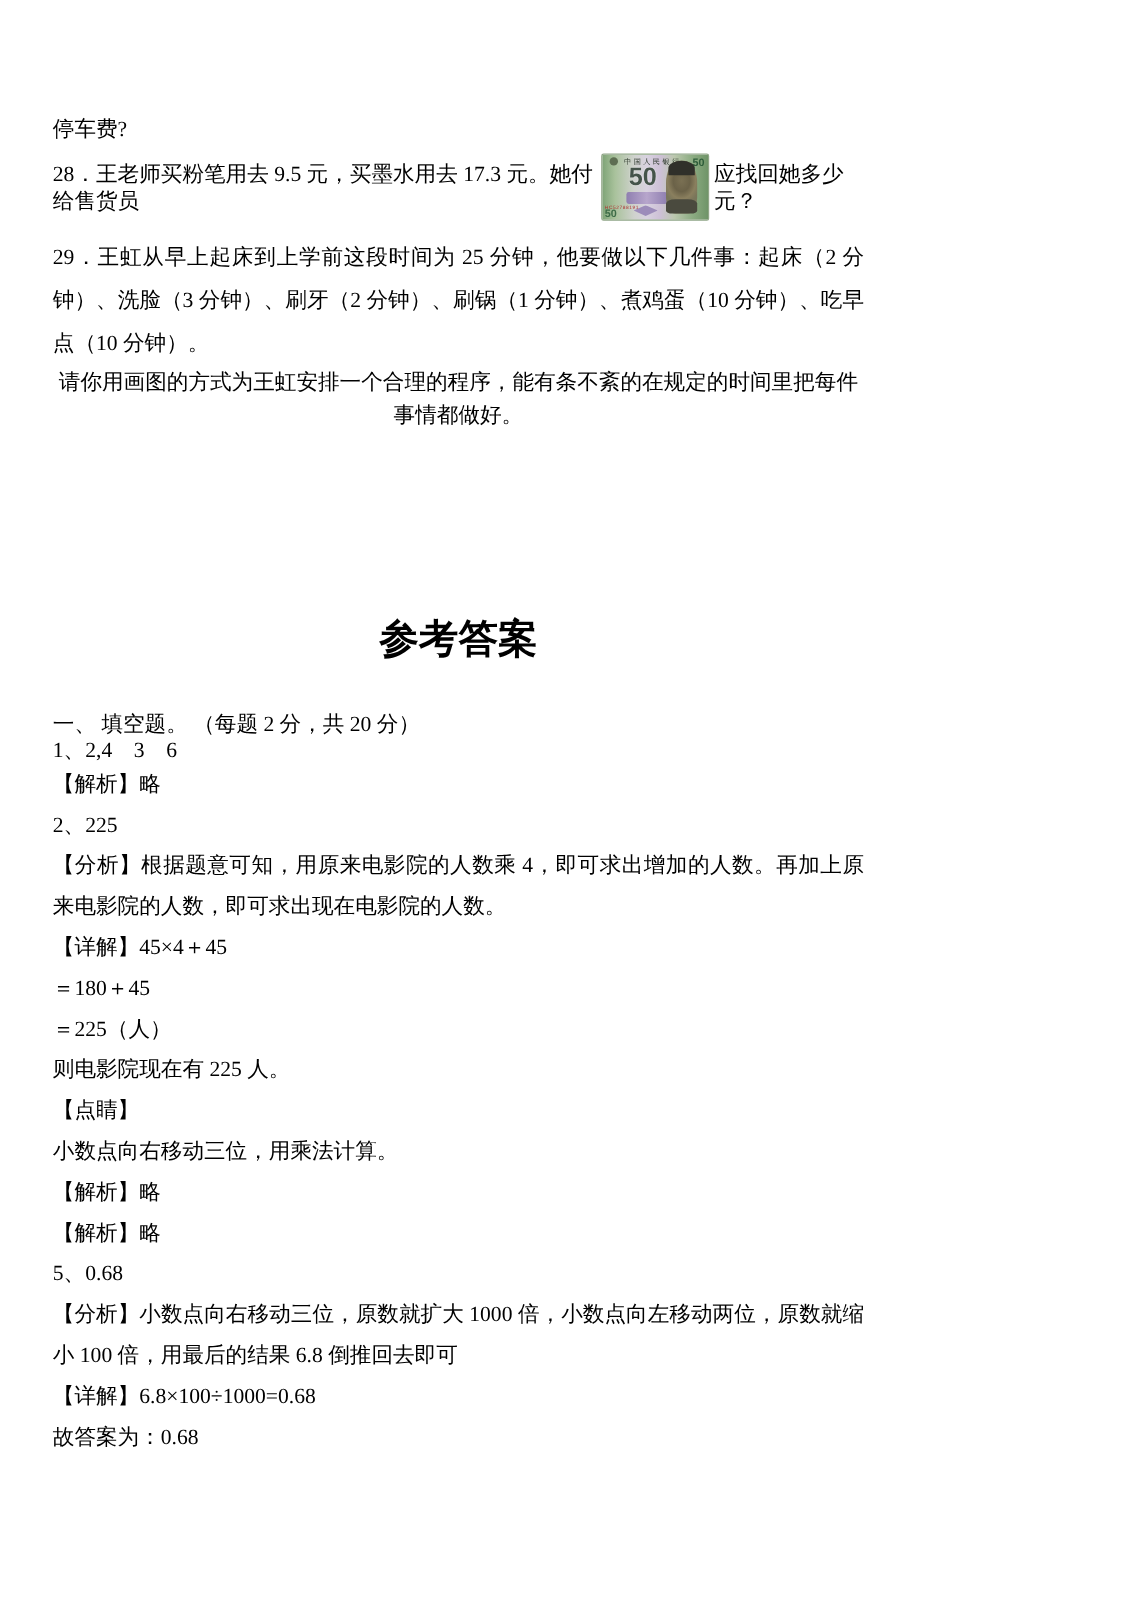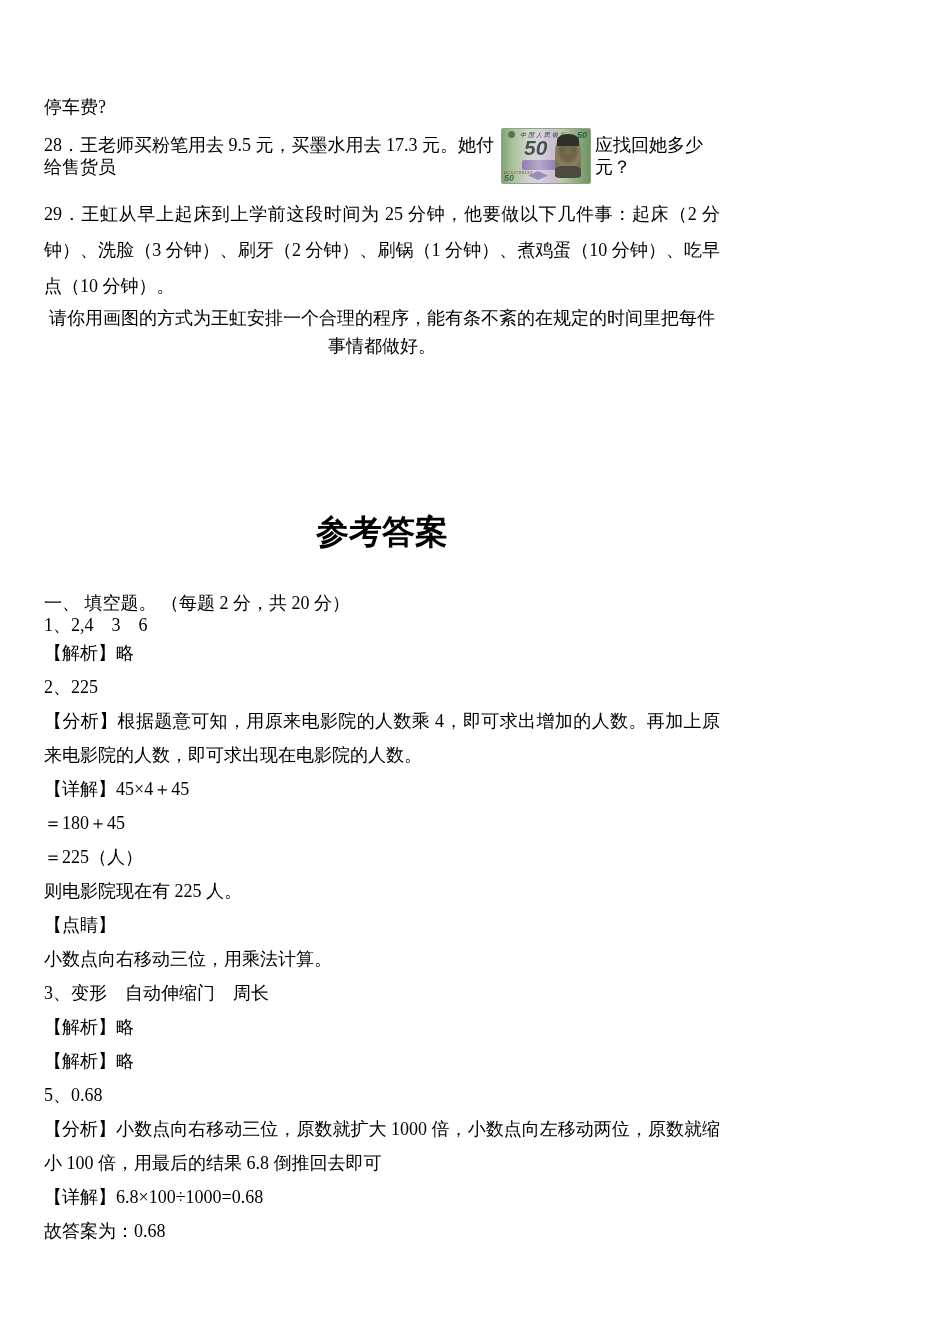"50" .banknote { font-style: italic -> none }
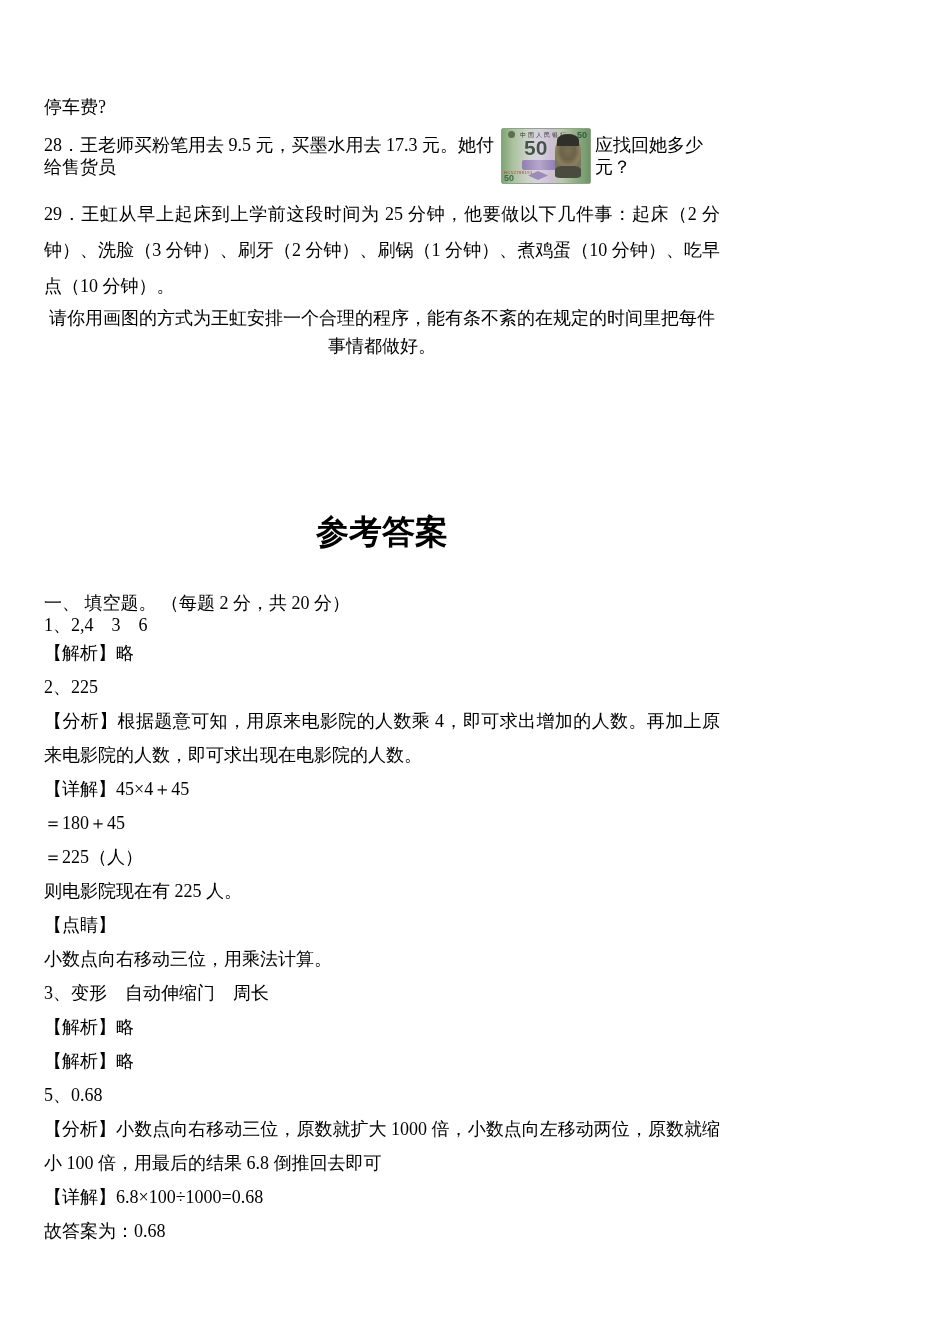"3、变形 自动伸缩门 周长" p.ans { html: <p>3、变形 自动伸缩门 周长</p> -> none }
